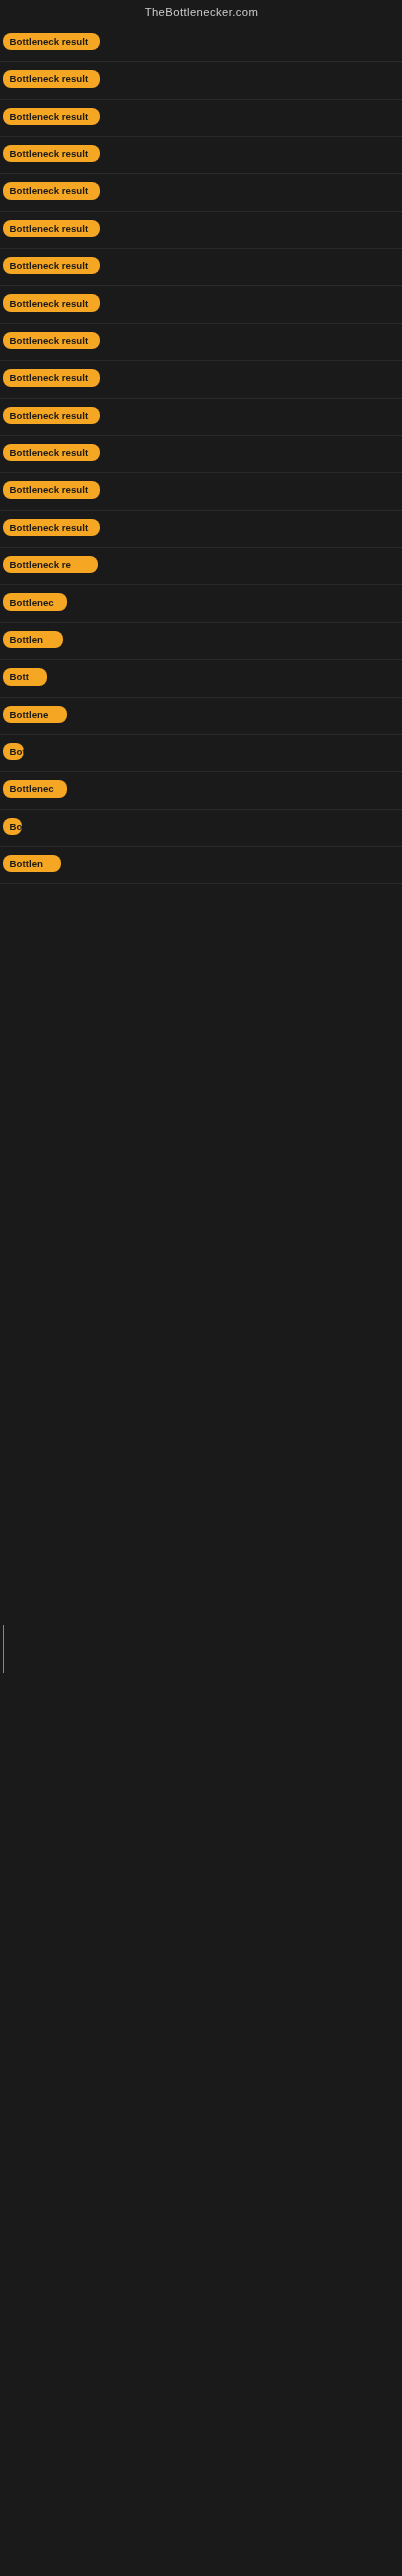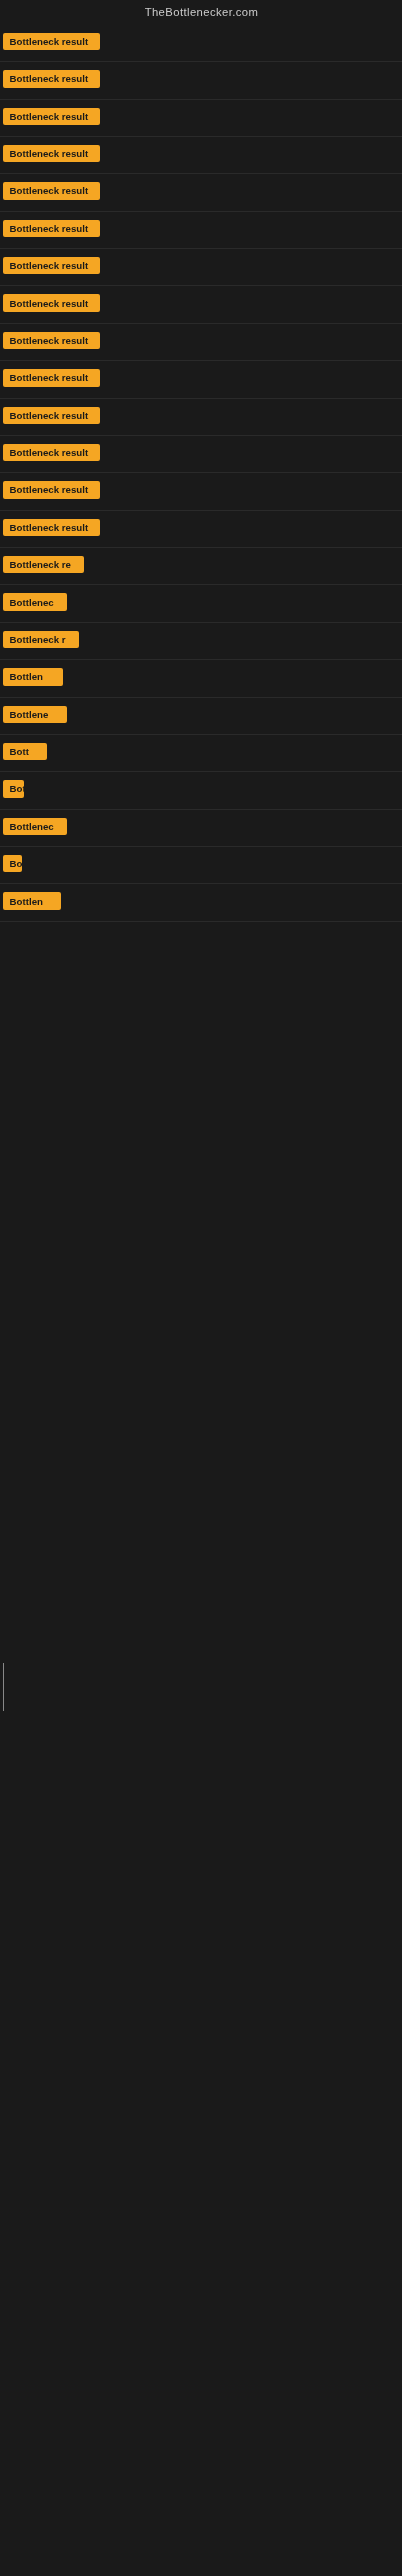"Bottleneck result" .bottleneck-badge { border-radius: 2px -> 8px }
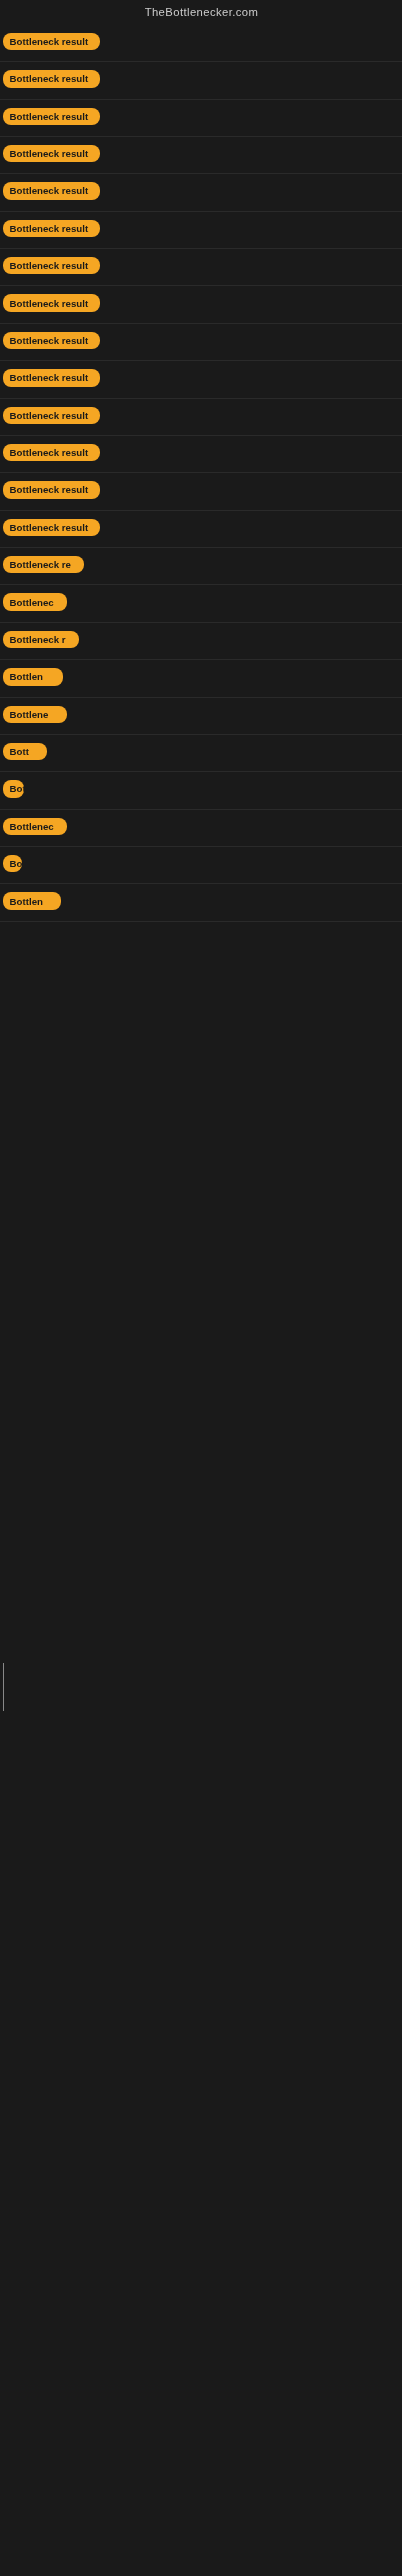"Bottleneck re" .result-row-15 .bottleneck-badge { width: 81px -> 95px }
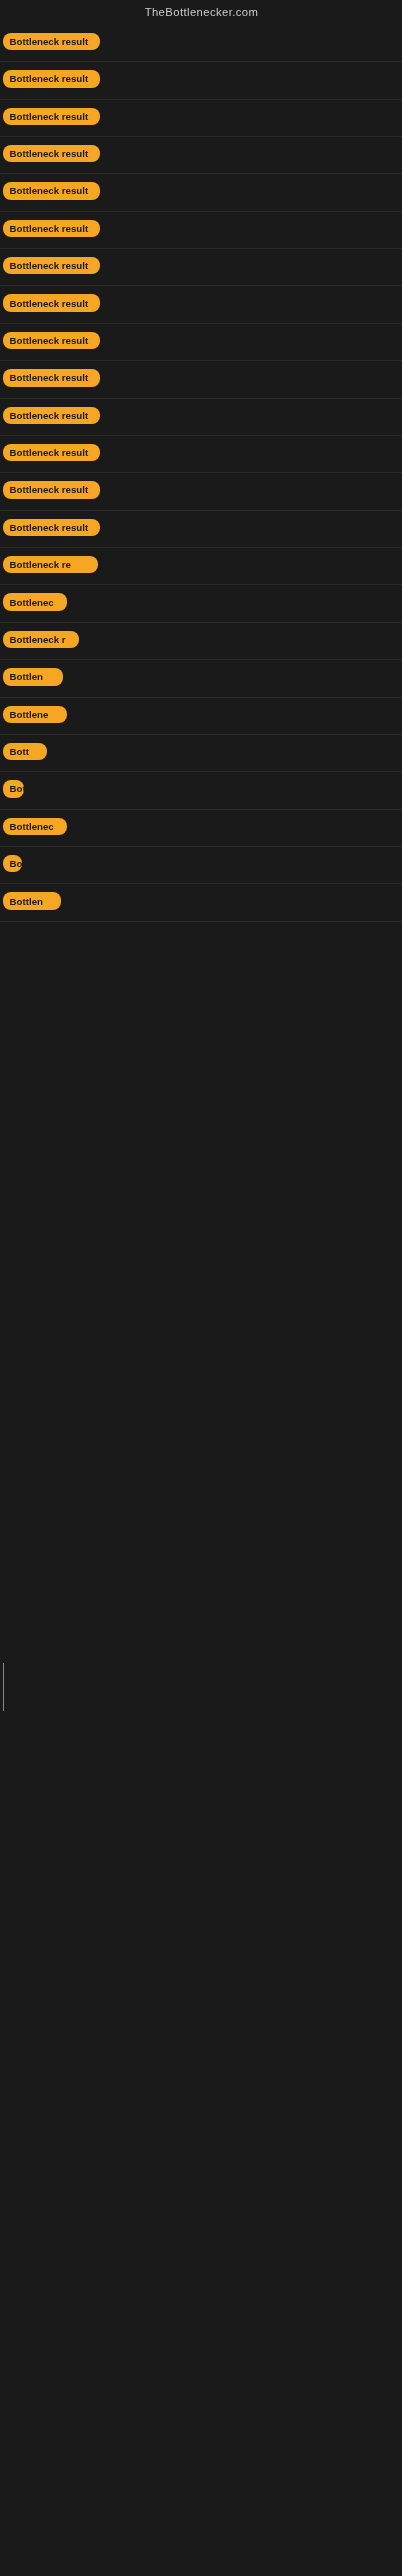"Bottleneck r" div.result-row { html: <div><span>Bottleneck r</span></div> -> none }
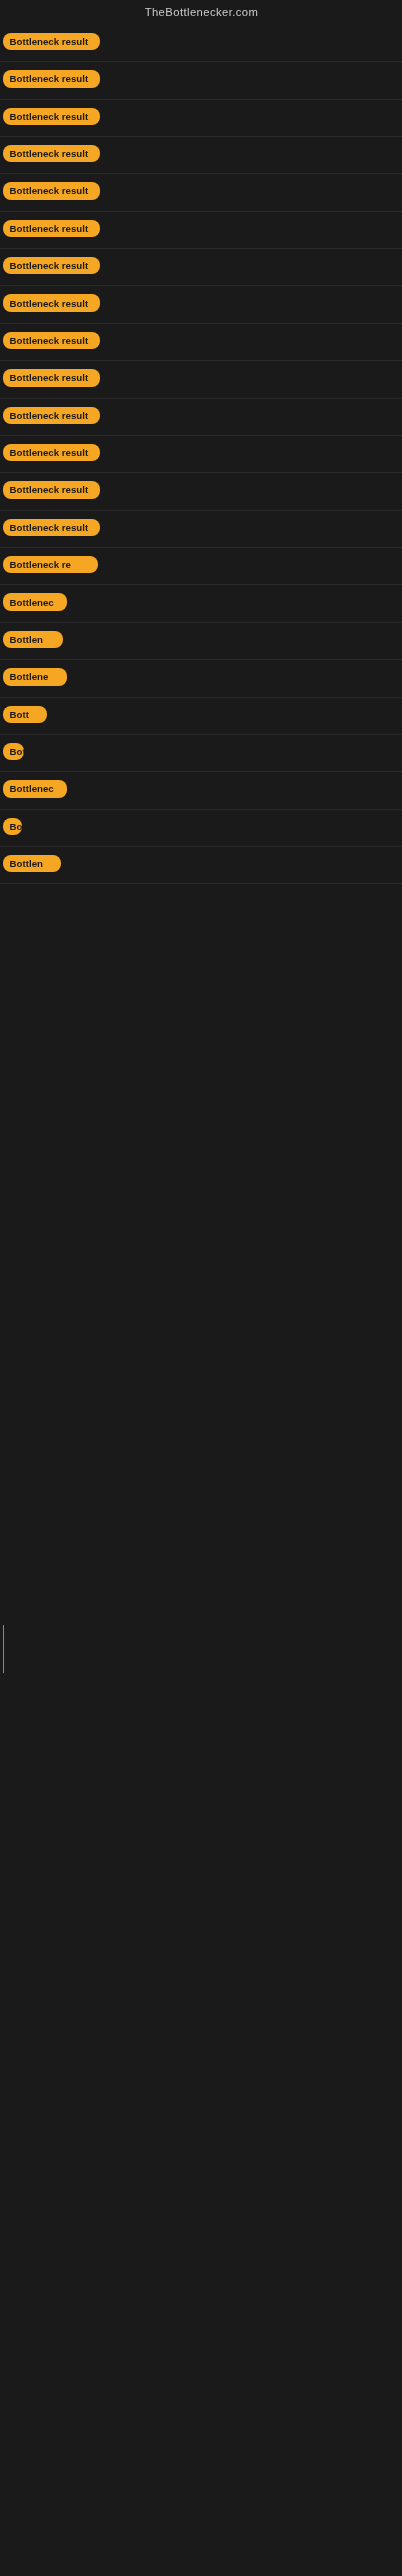"Bottlene" div.result-row { order: before "Bott" -> after "Bott" }
